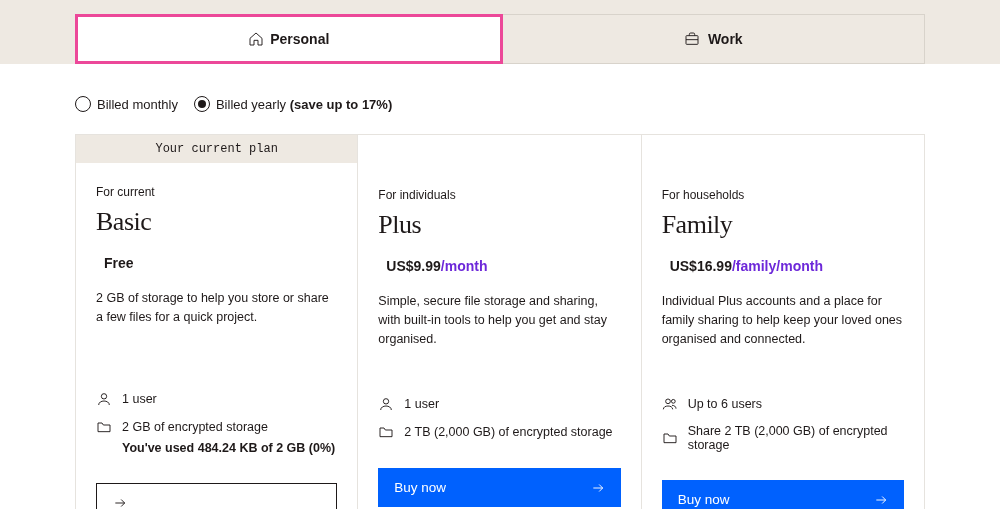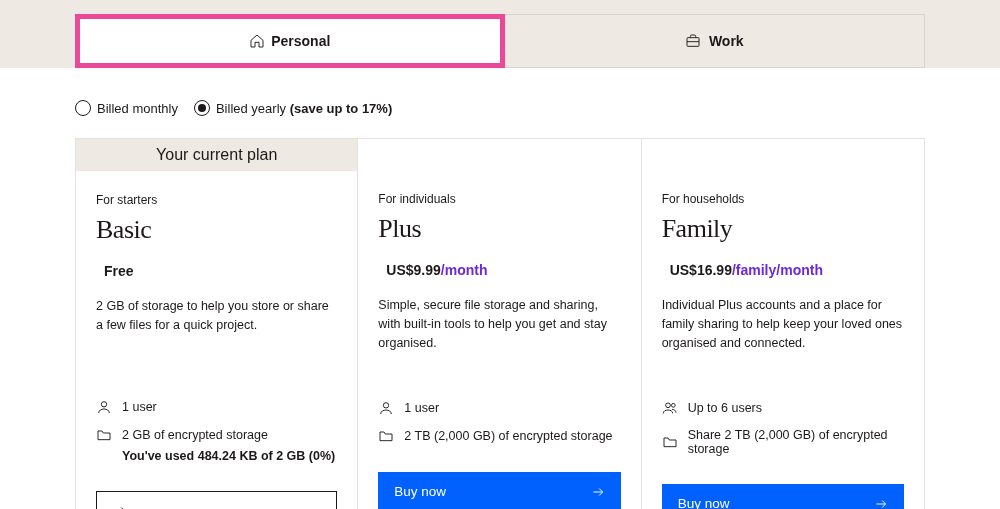"Personal" .tab.active { border: 5px solid #ec4899 -> 3px solid #ec4899 }
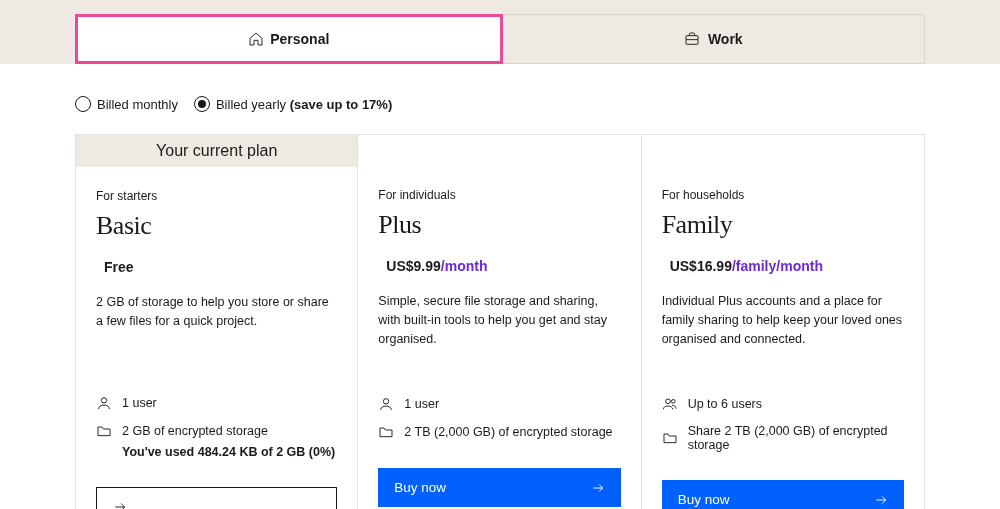"Your current plan" .plan-banner { font-family: none -> Liberation Mono, monospace; font-size: 16px -> 12px }
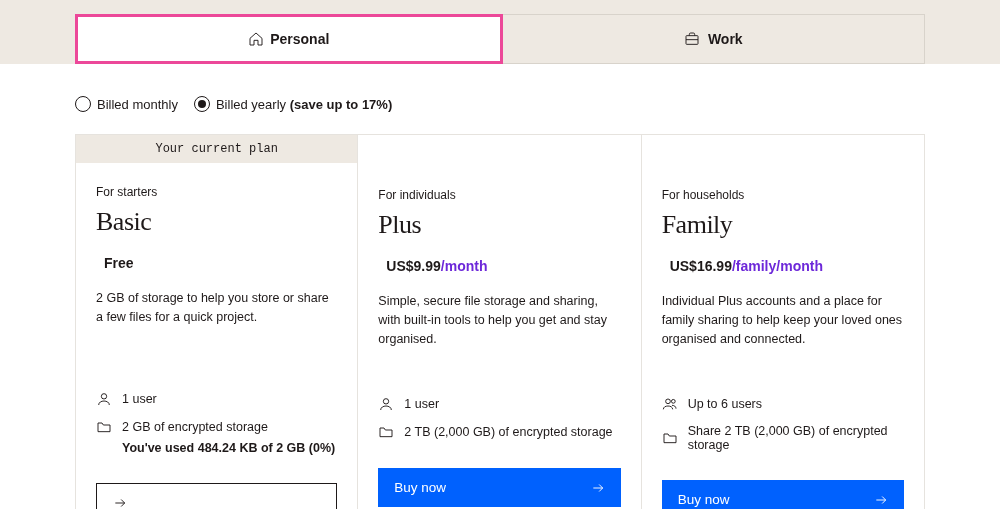"For starters" div.audience { text: starters -> current }
